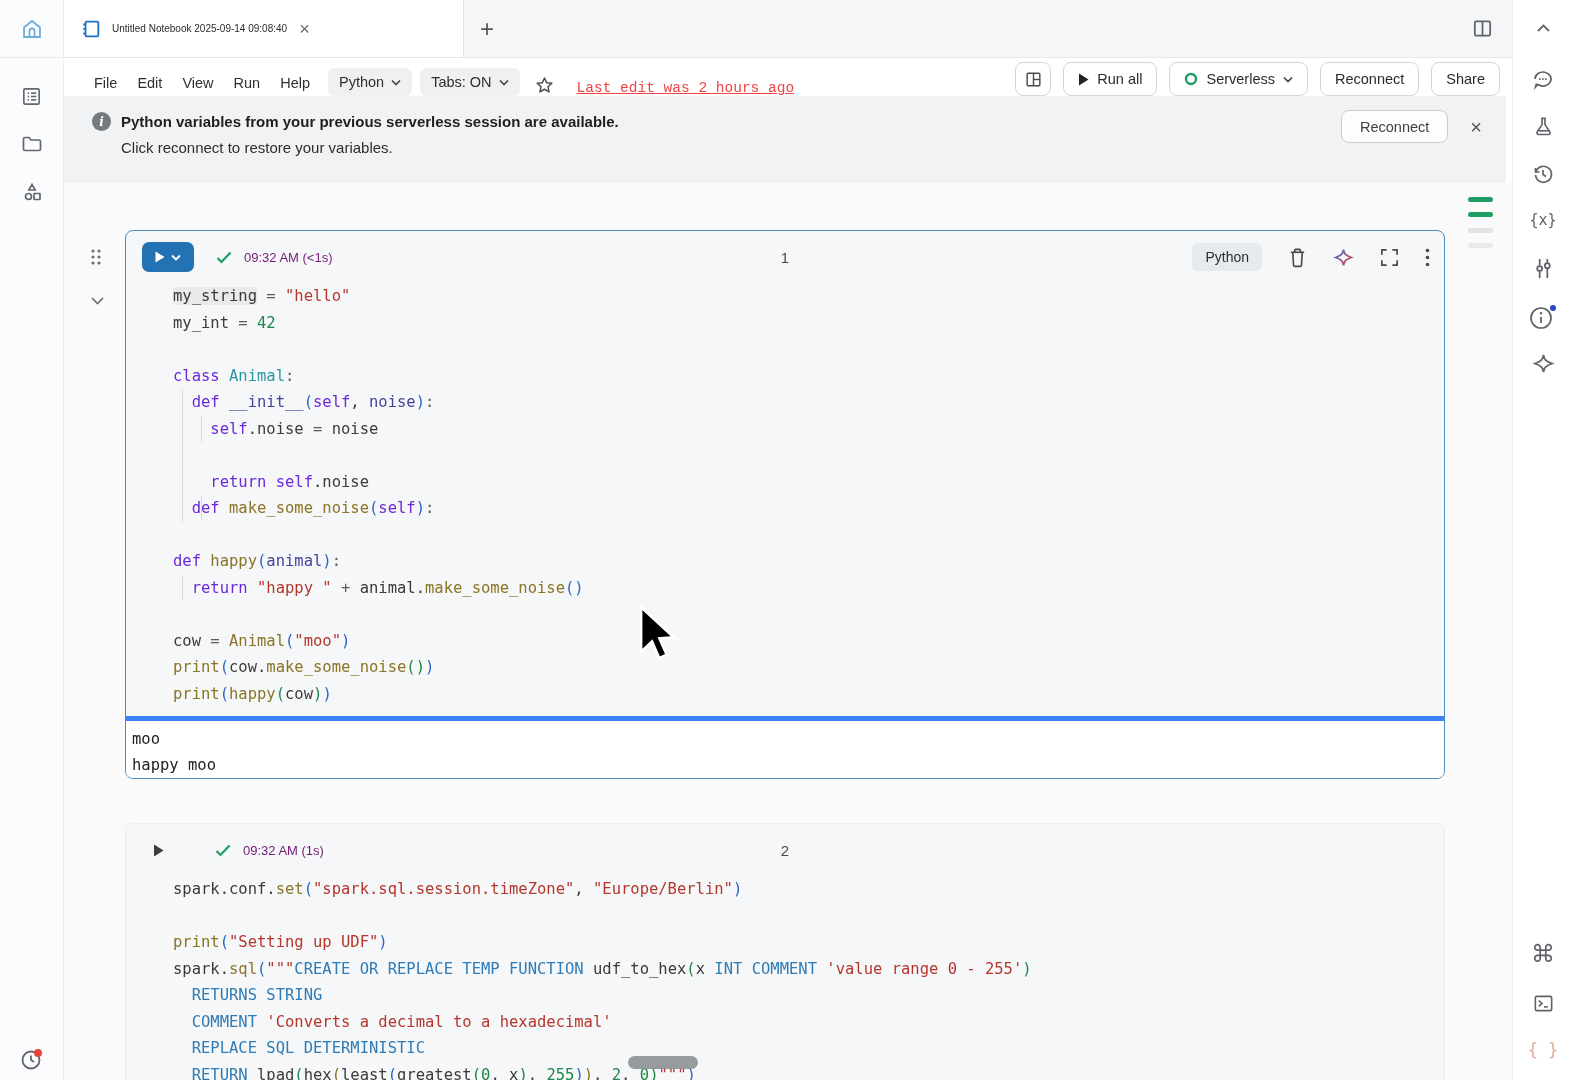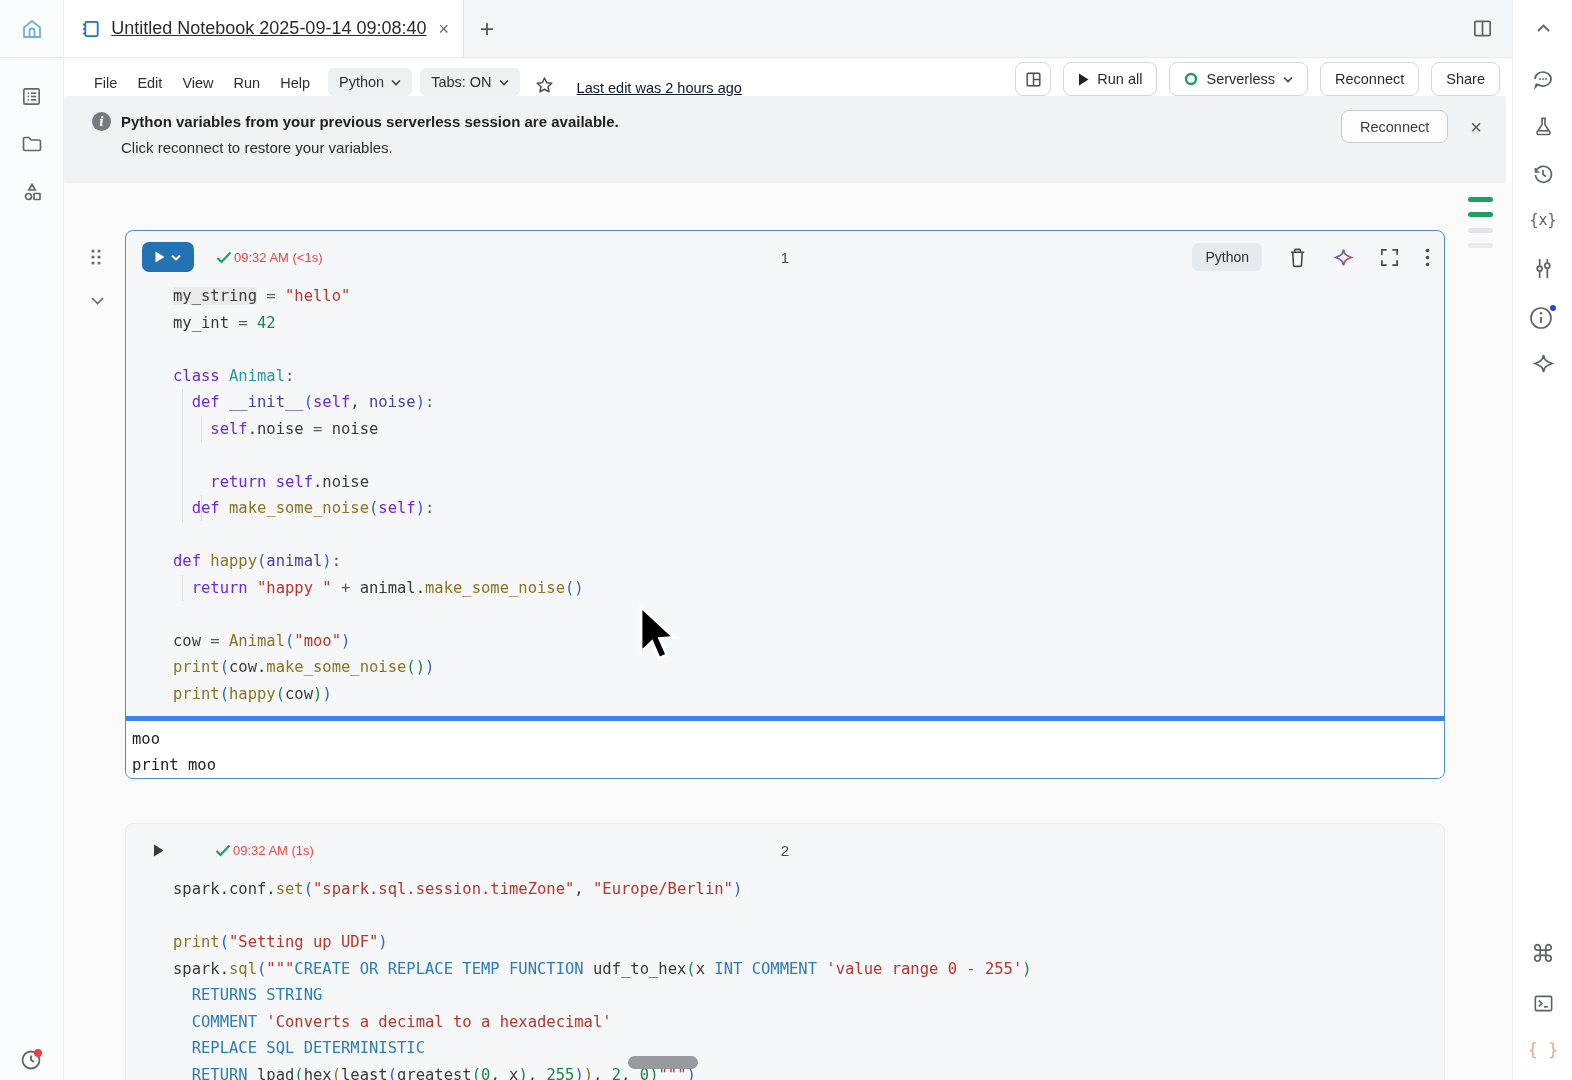"Untitled Notebook 2025-09-14 09:08:40" .tab-title { font-size: 18px -> 10px; text-decoration: underline -> none }
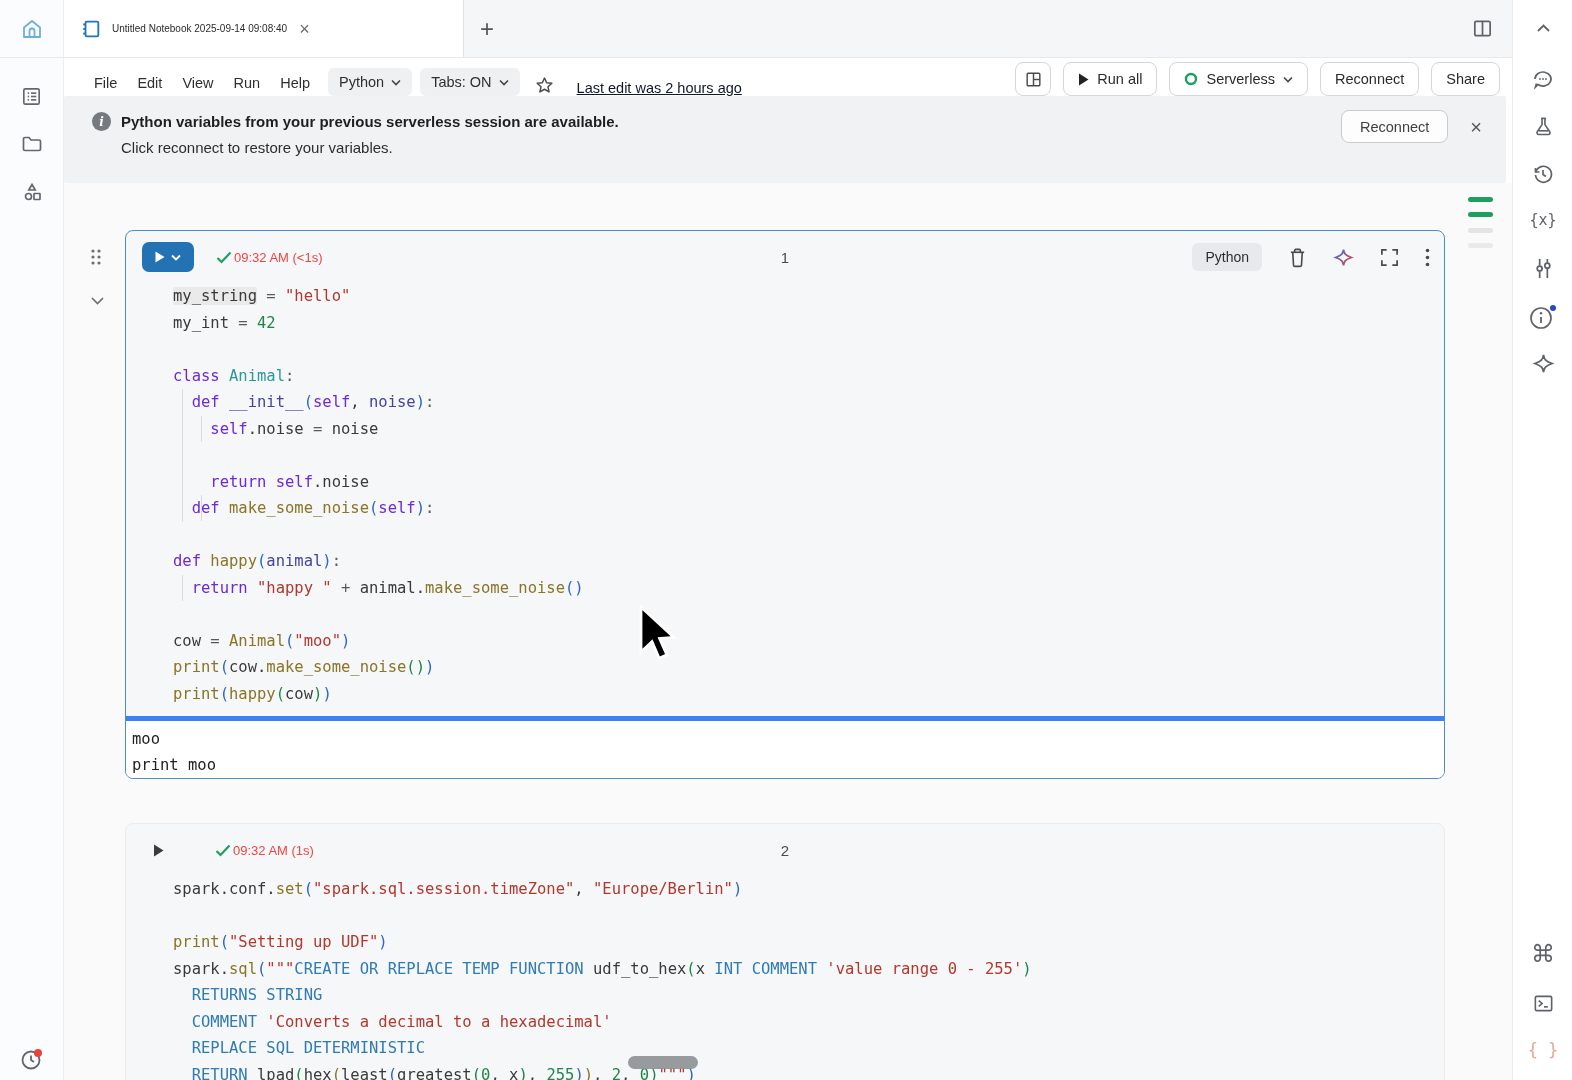"Last edit was 2 hours" .last-edit { color: #0f172a -> #ef4444; font-family: none -> Liberation Mono, monospace }
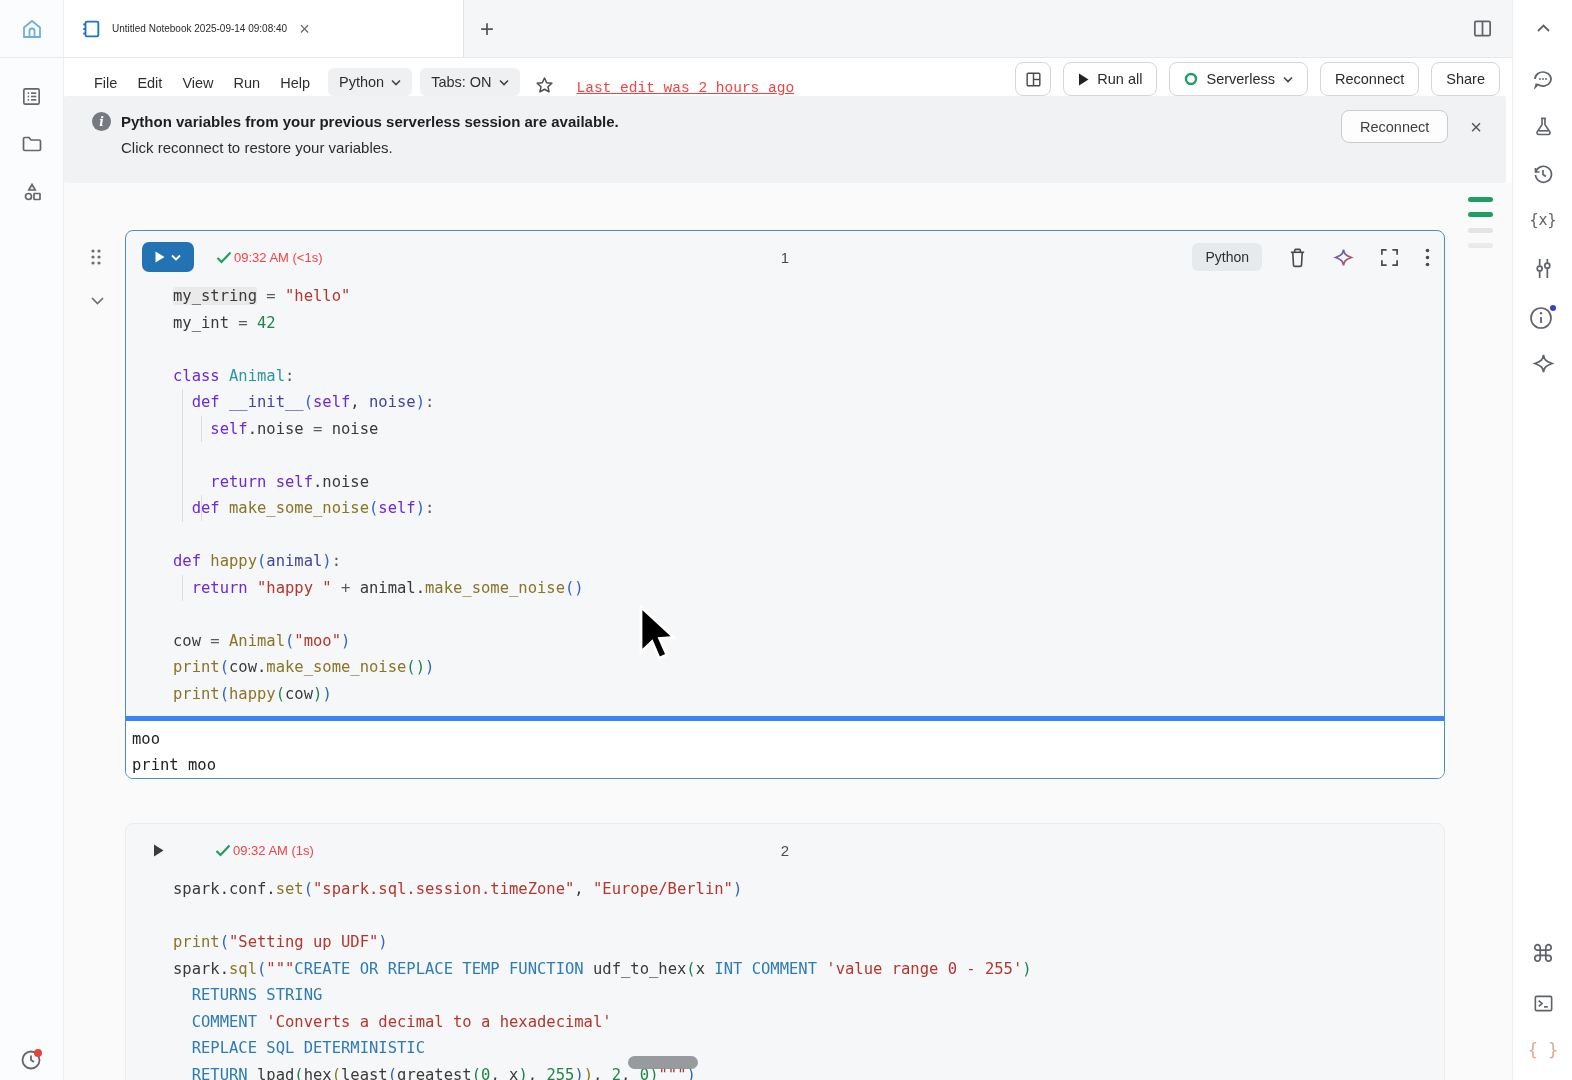"09:32 AM (<1s)" .cell-time { color: #ef4444 -> #701a75; margin-left: 2px -> 12px }
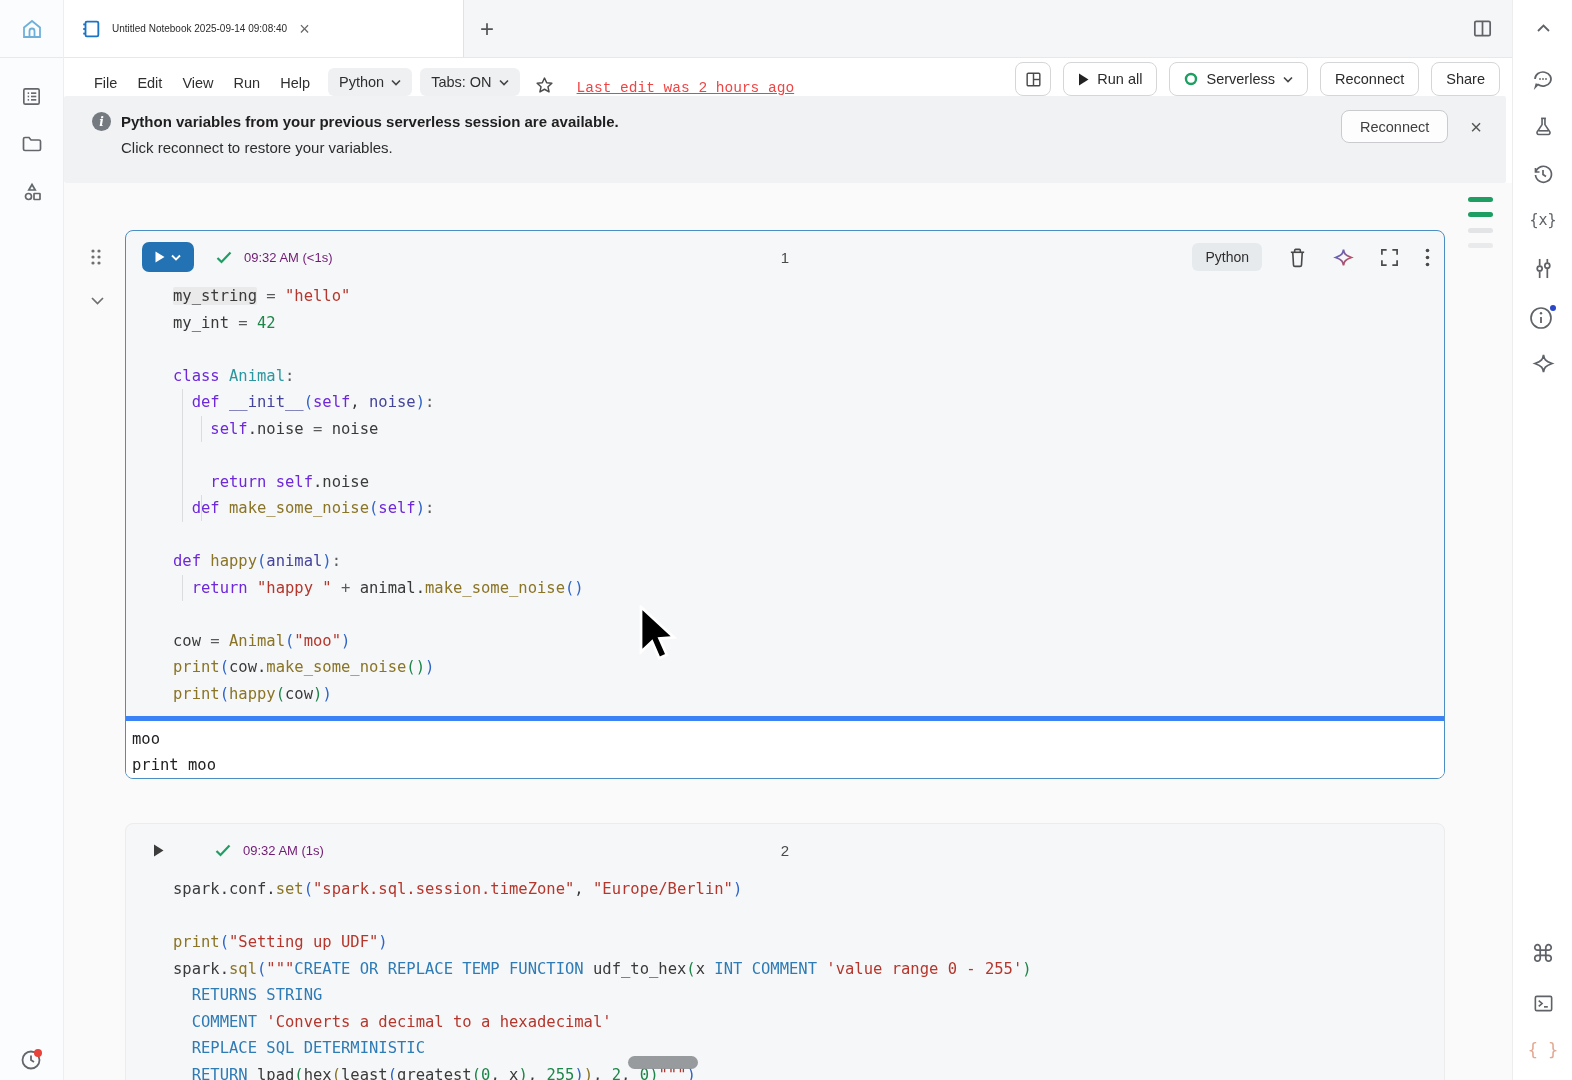"print moo" div.out-line { text: print -> happy }
